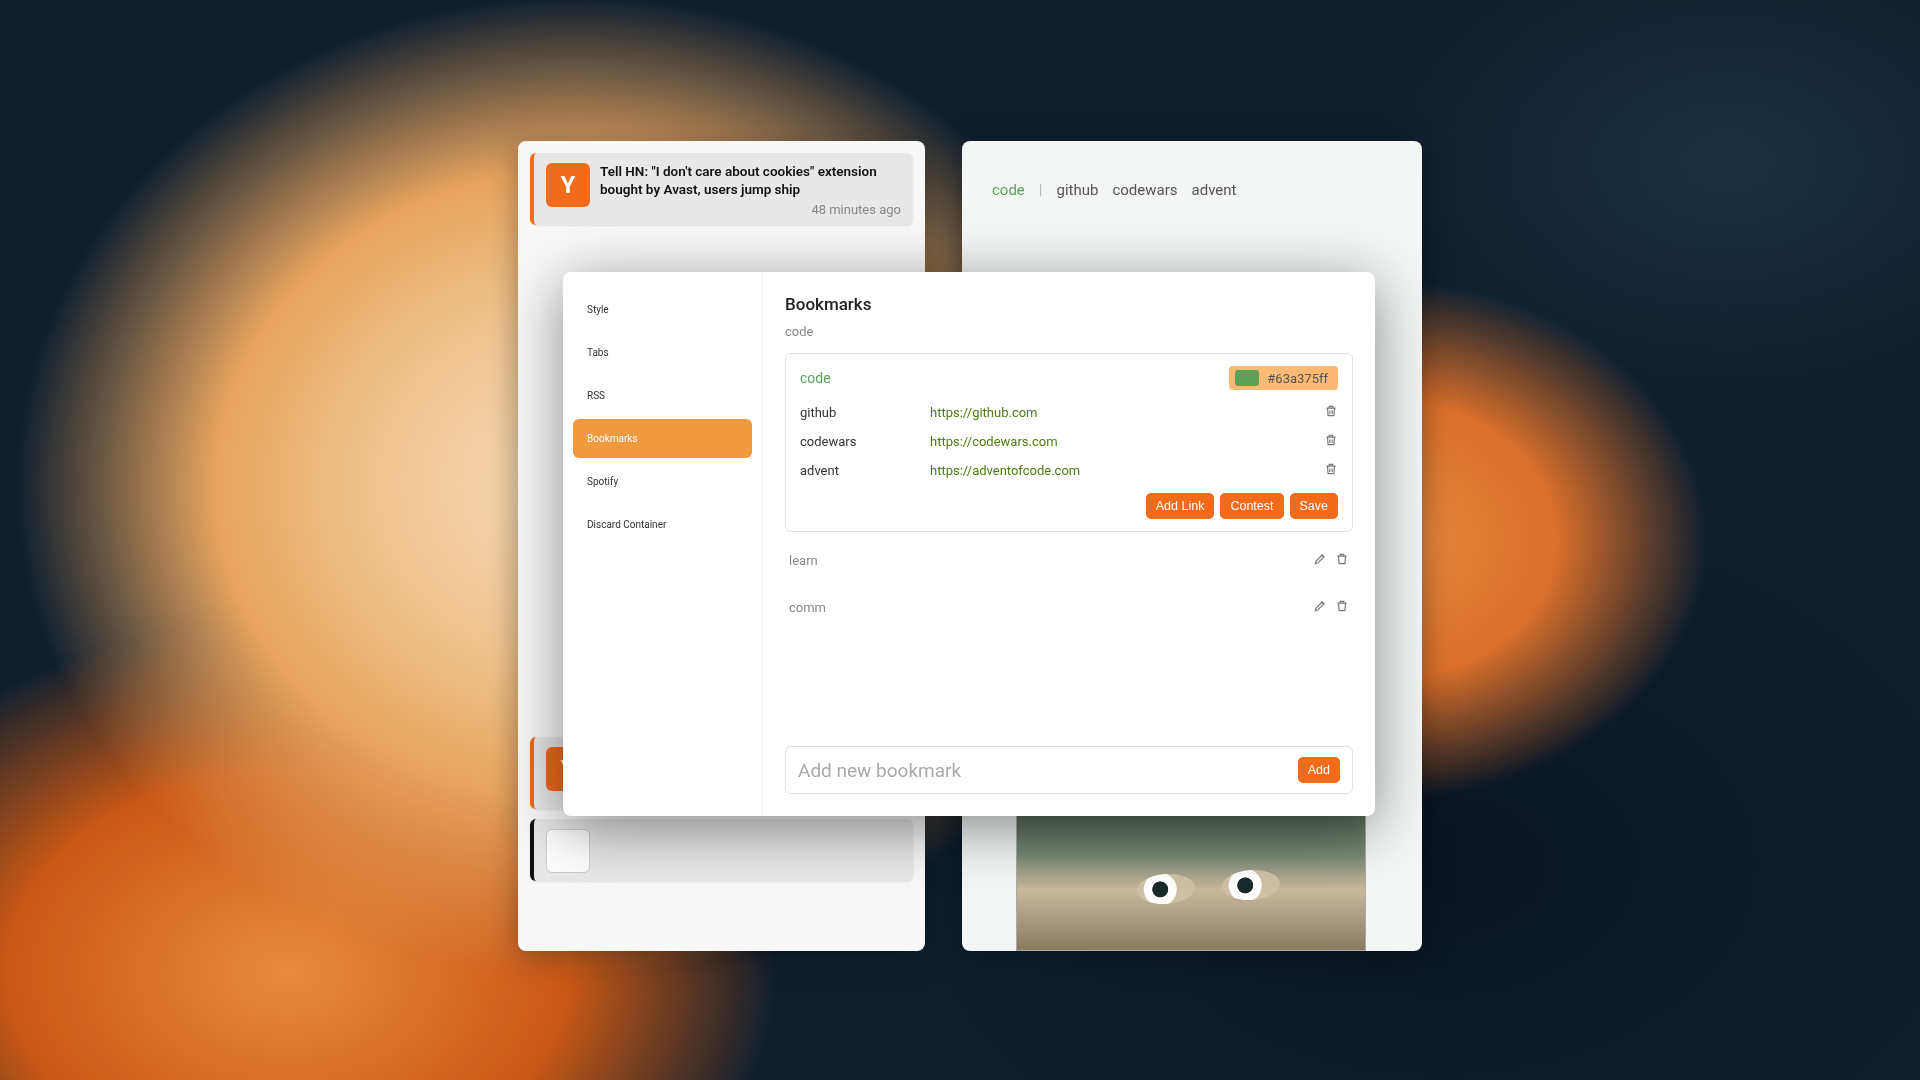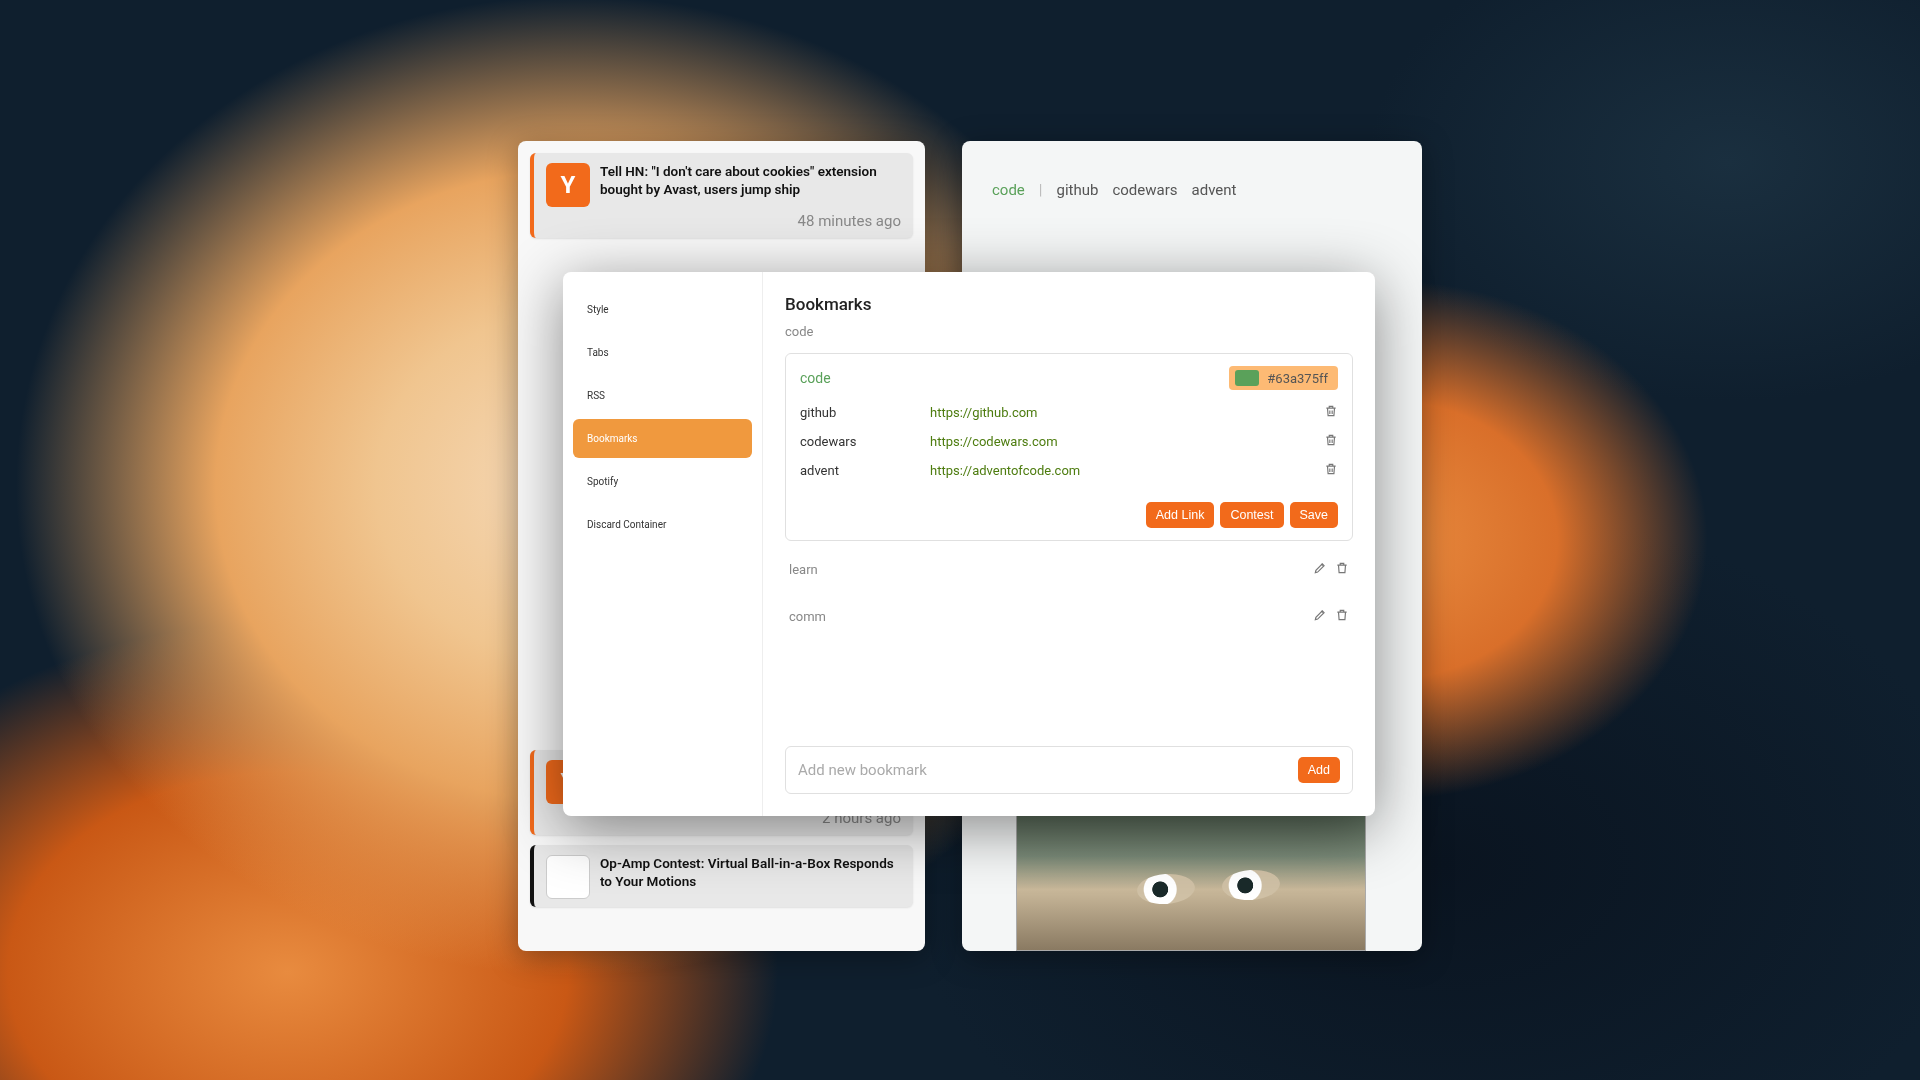"48 minutes ago" .feed-time { font-size: 15px -> 13px; margin-top: 10px -> 0 }
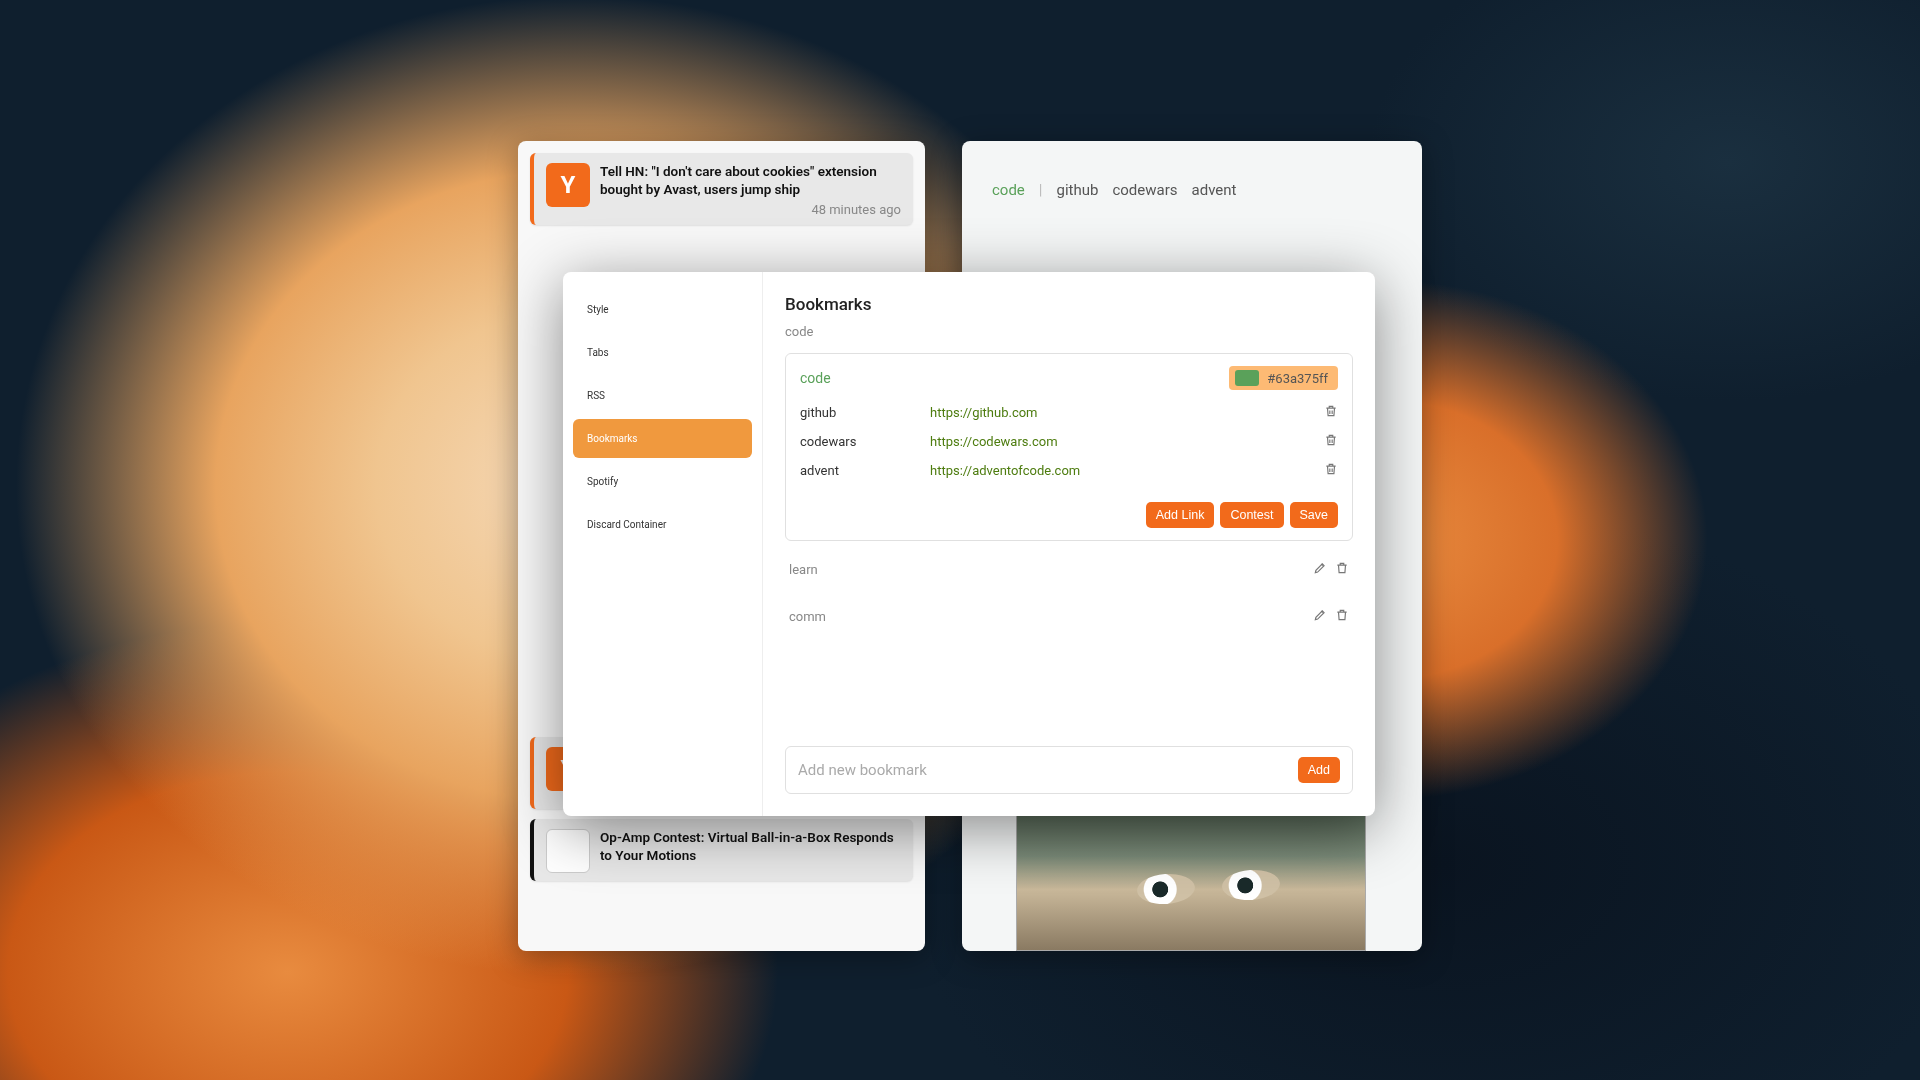"Add Link" .card-actions { margin-top: 17px -> 8px }
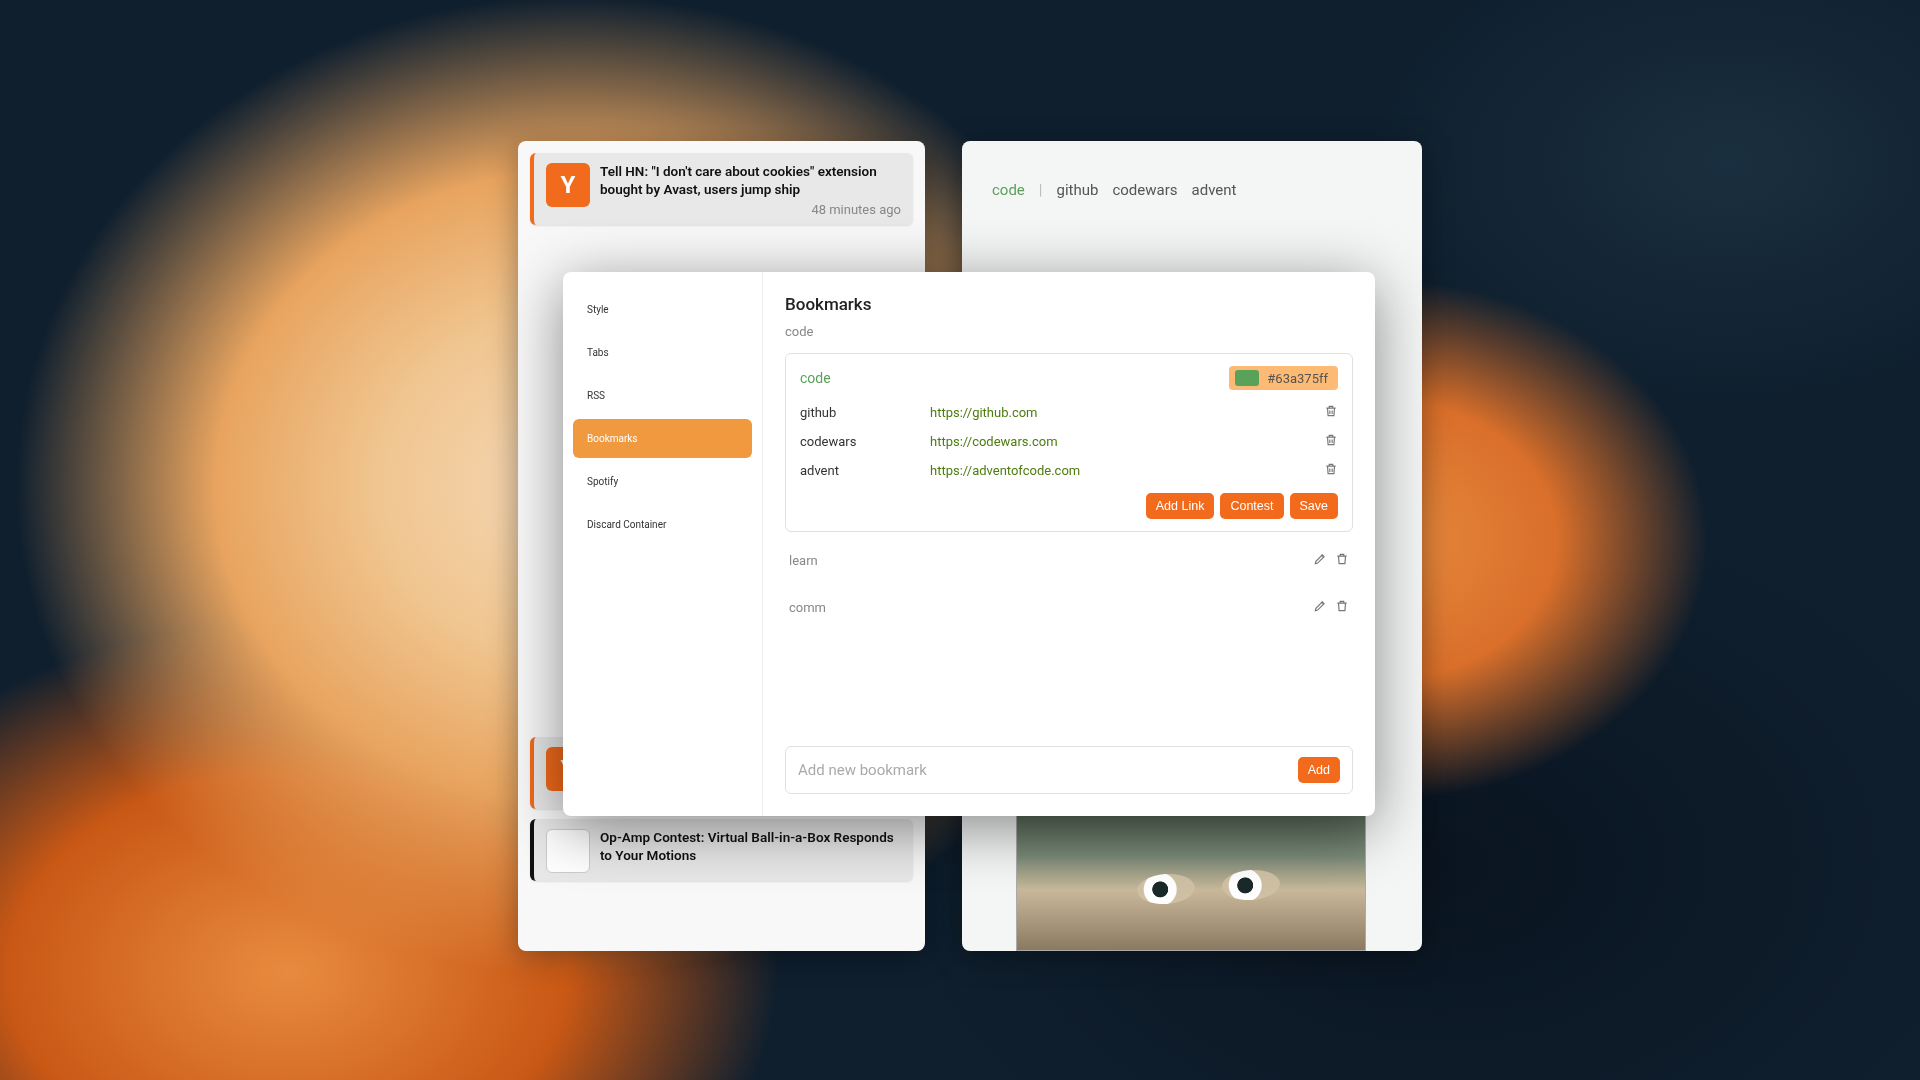"Add new bookmark" .add-card .ph { font-size: 15px -> 19px }
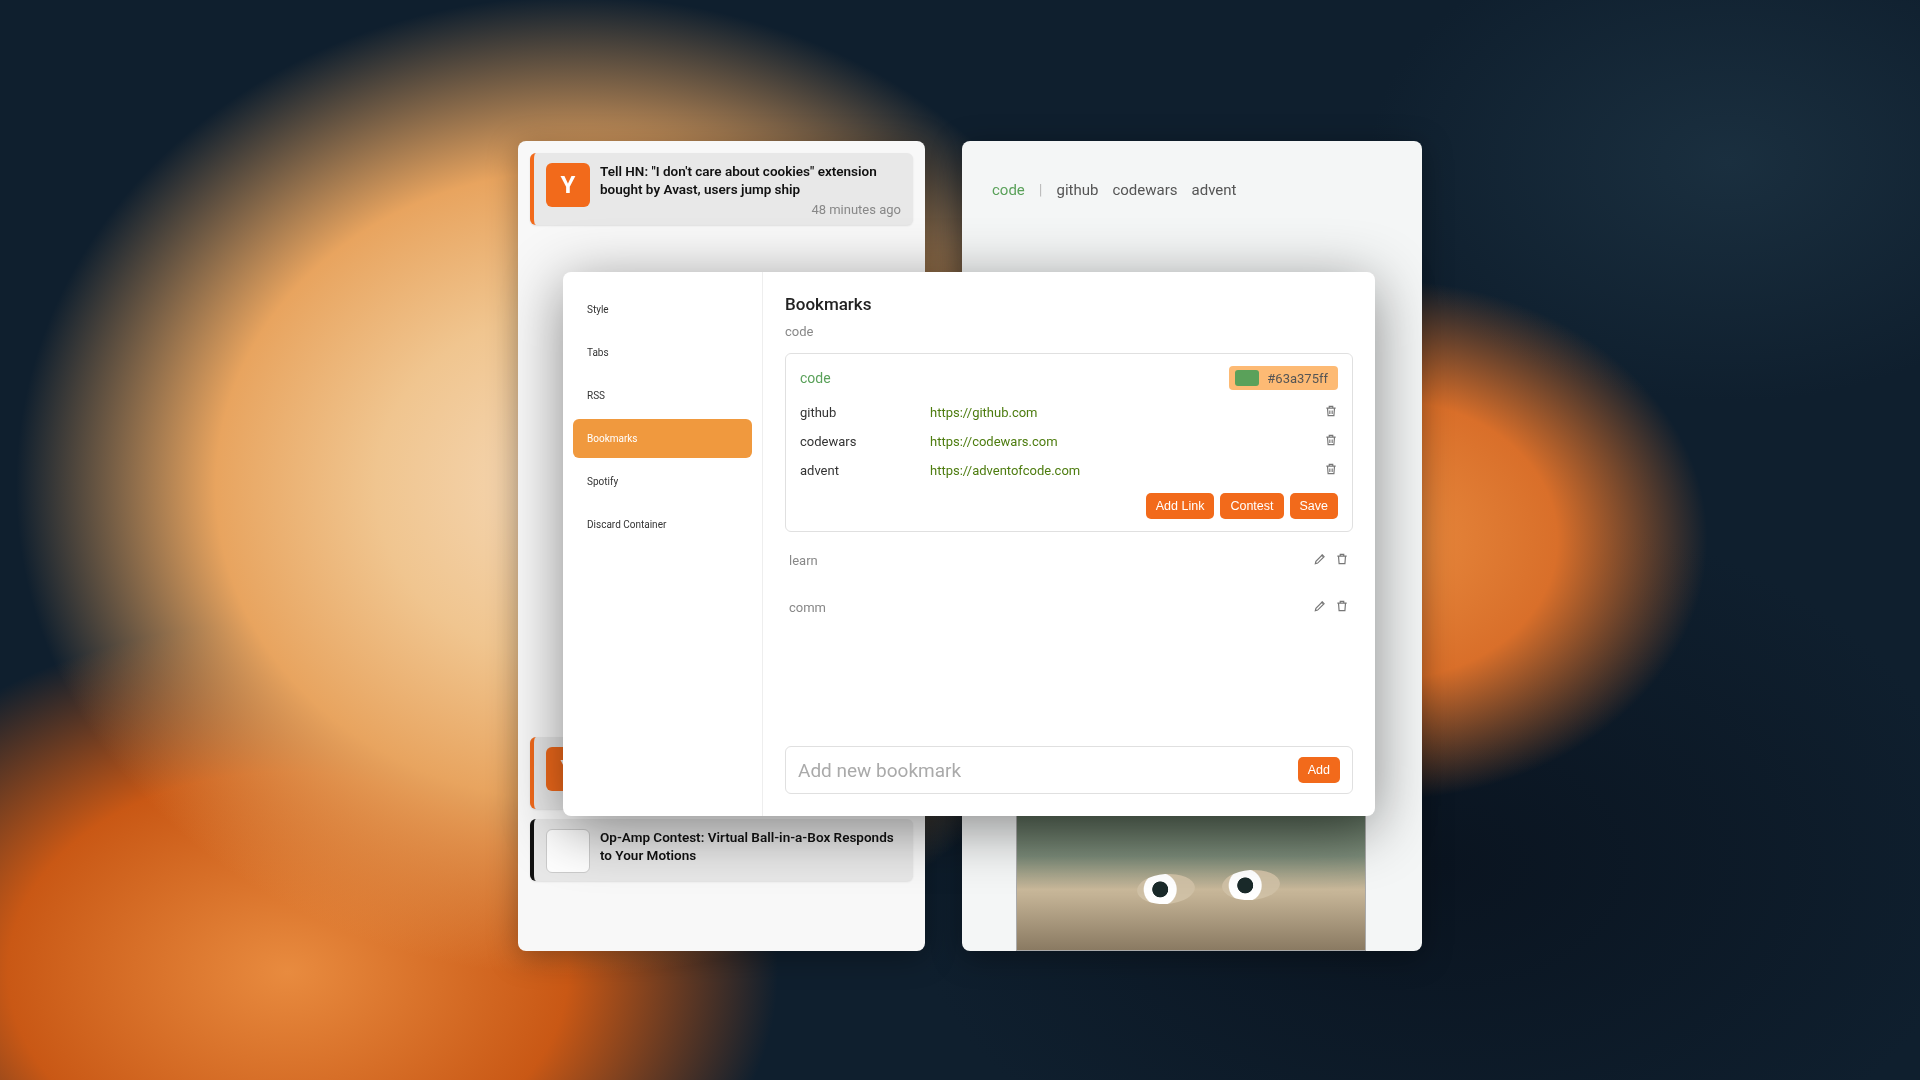"Op-Amp Contest: Virtual Ball-in-a-Box" div.feed-body { html: <div> <div>Op-Amp Contest: Virtual Ball-in-a-Box Responds to Your Motions</div> </div> -> none }
